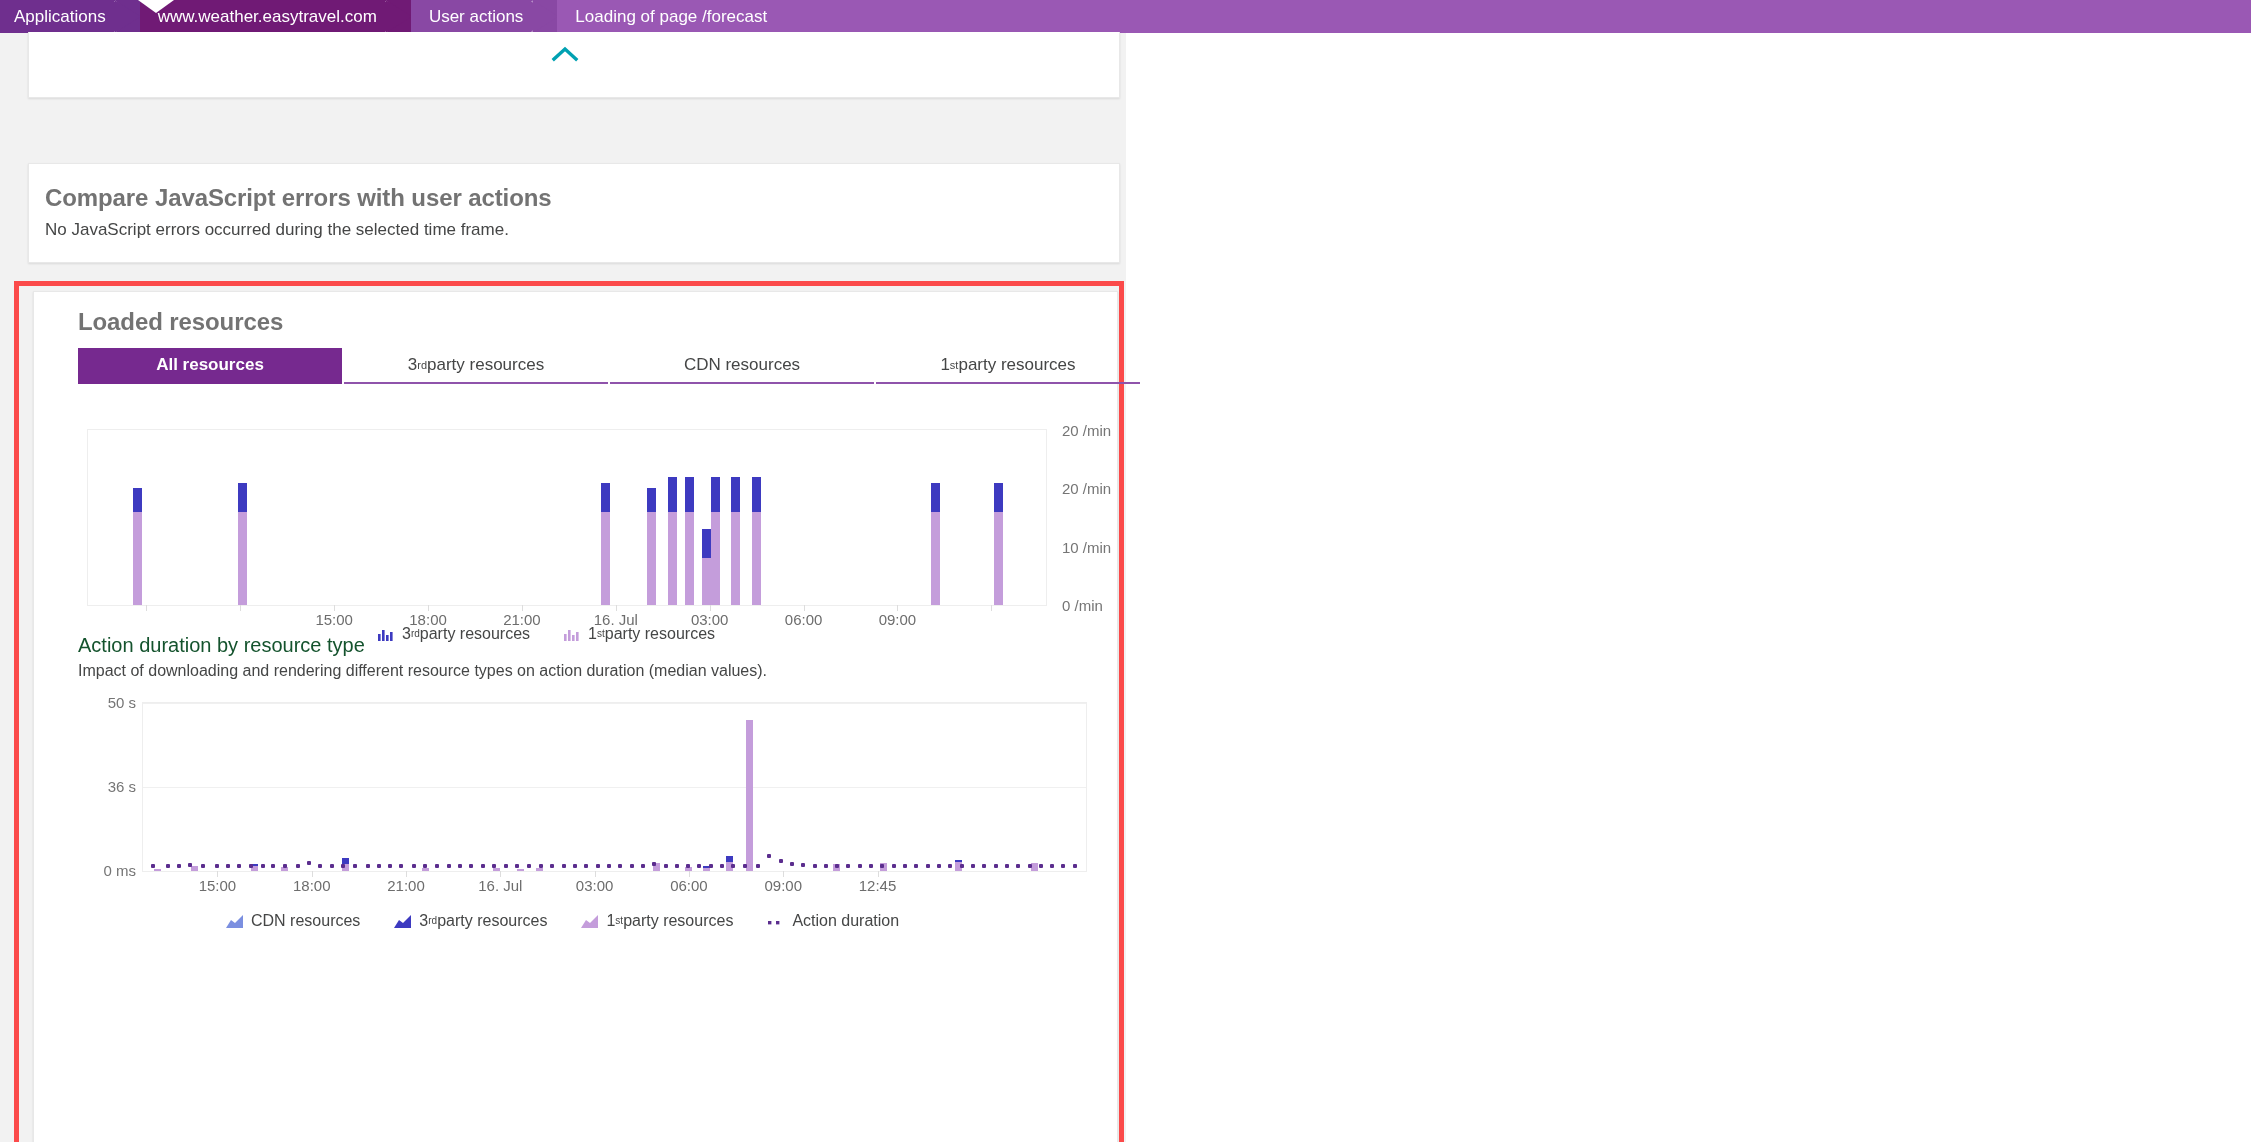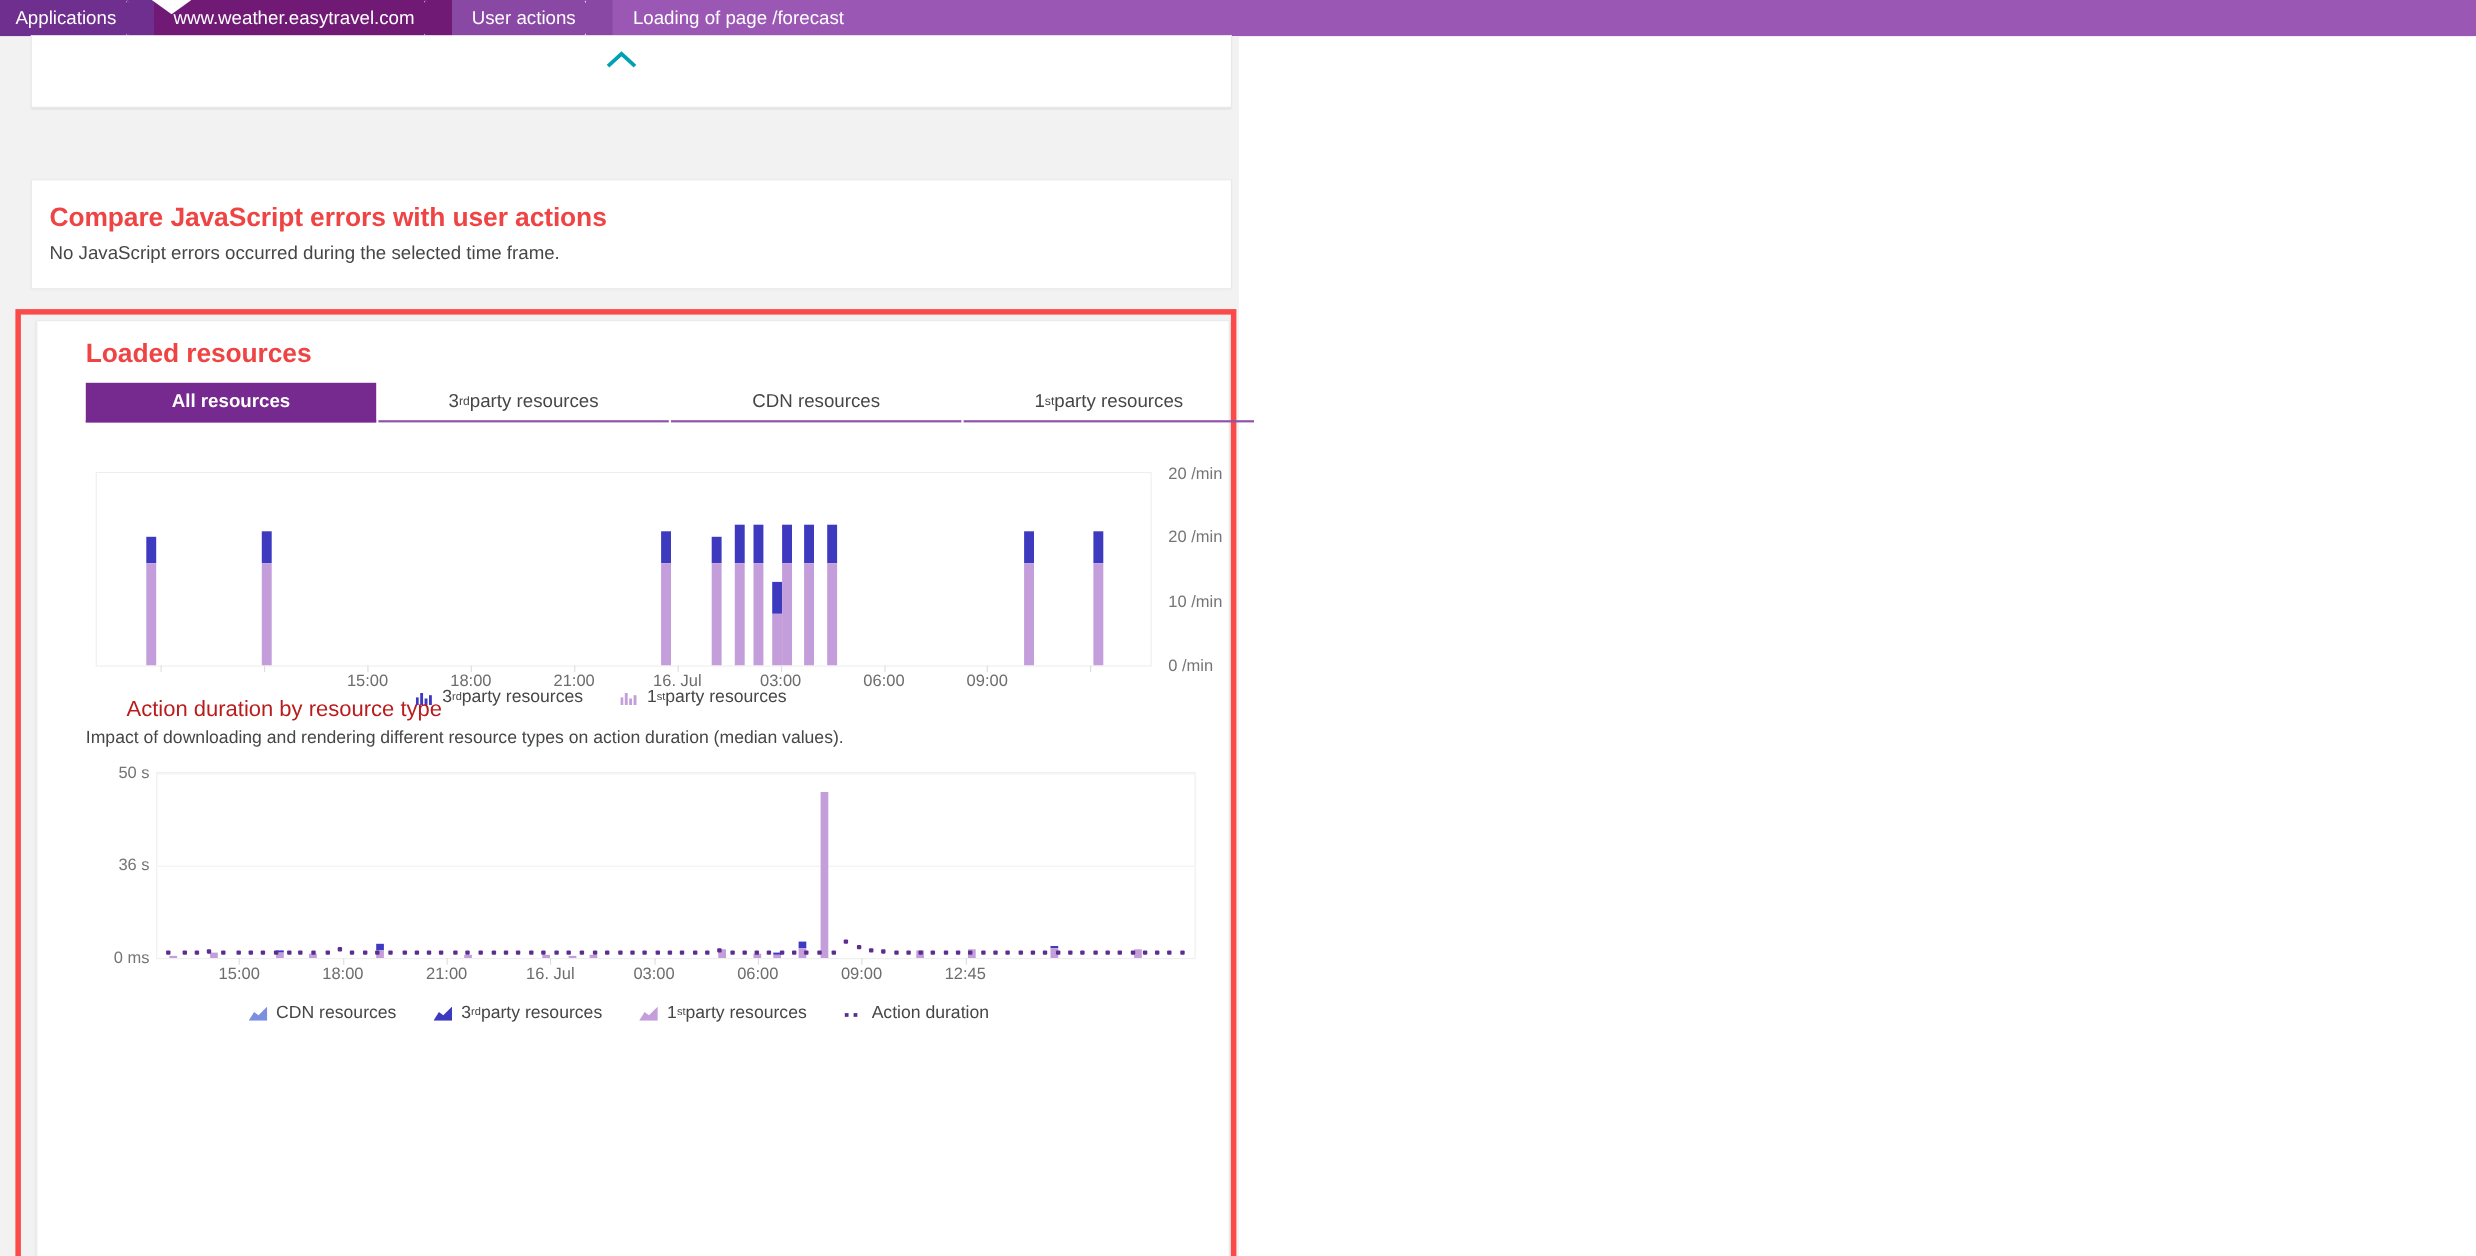"Compare JavaScript errors with user" .h-card { color: #ef4444 -> #737373 }
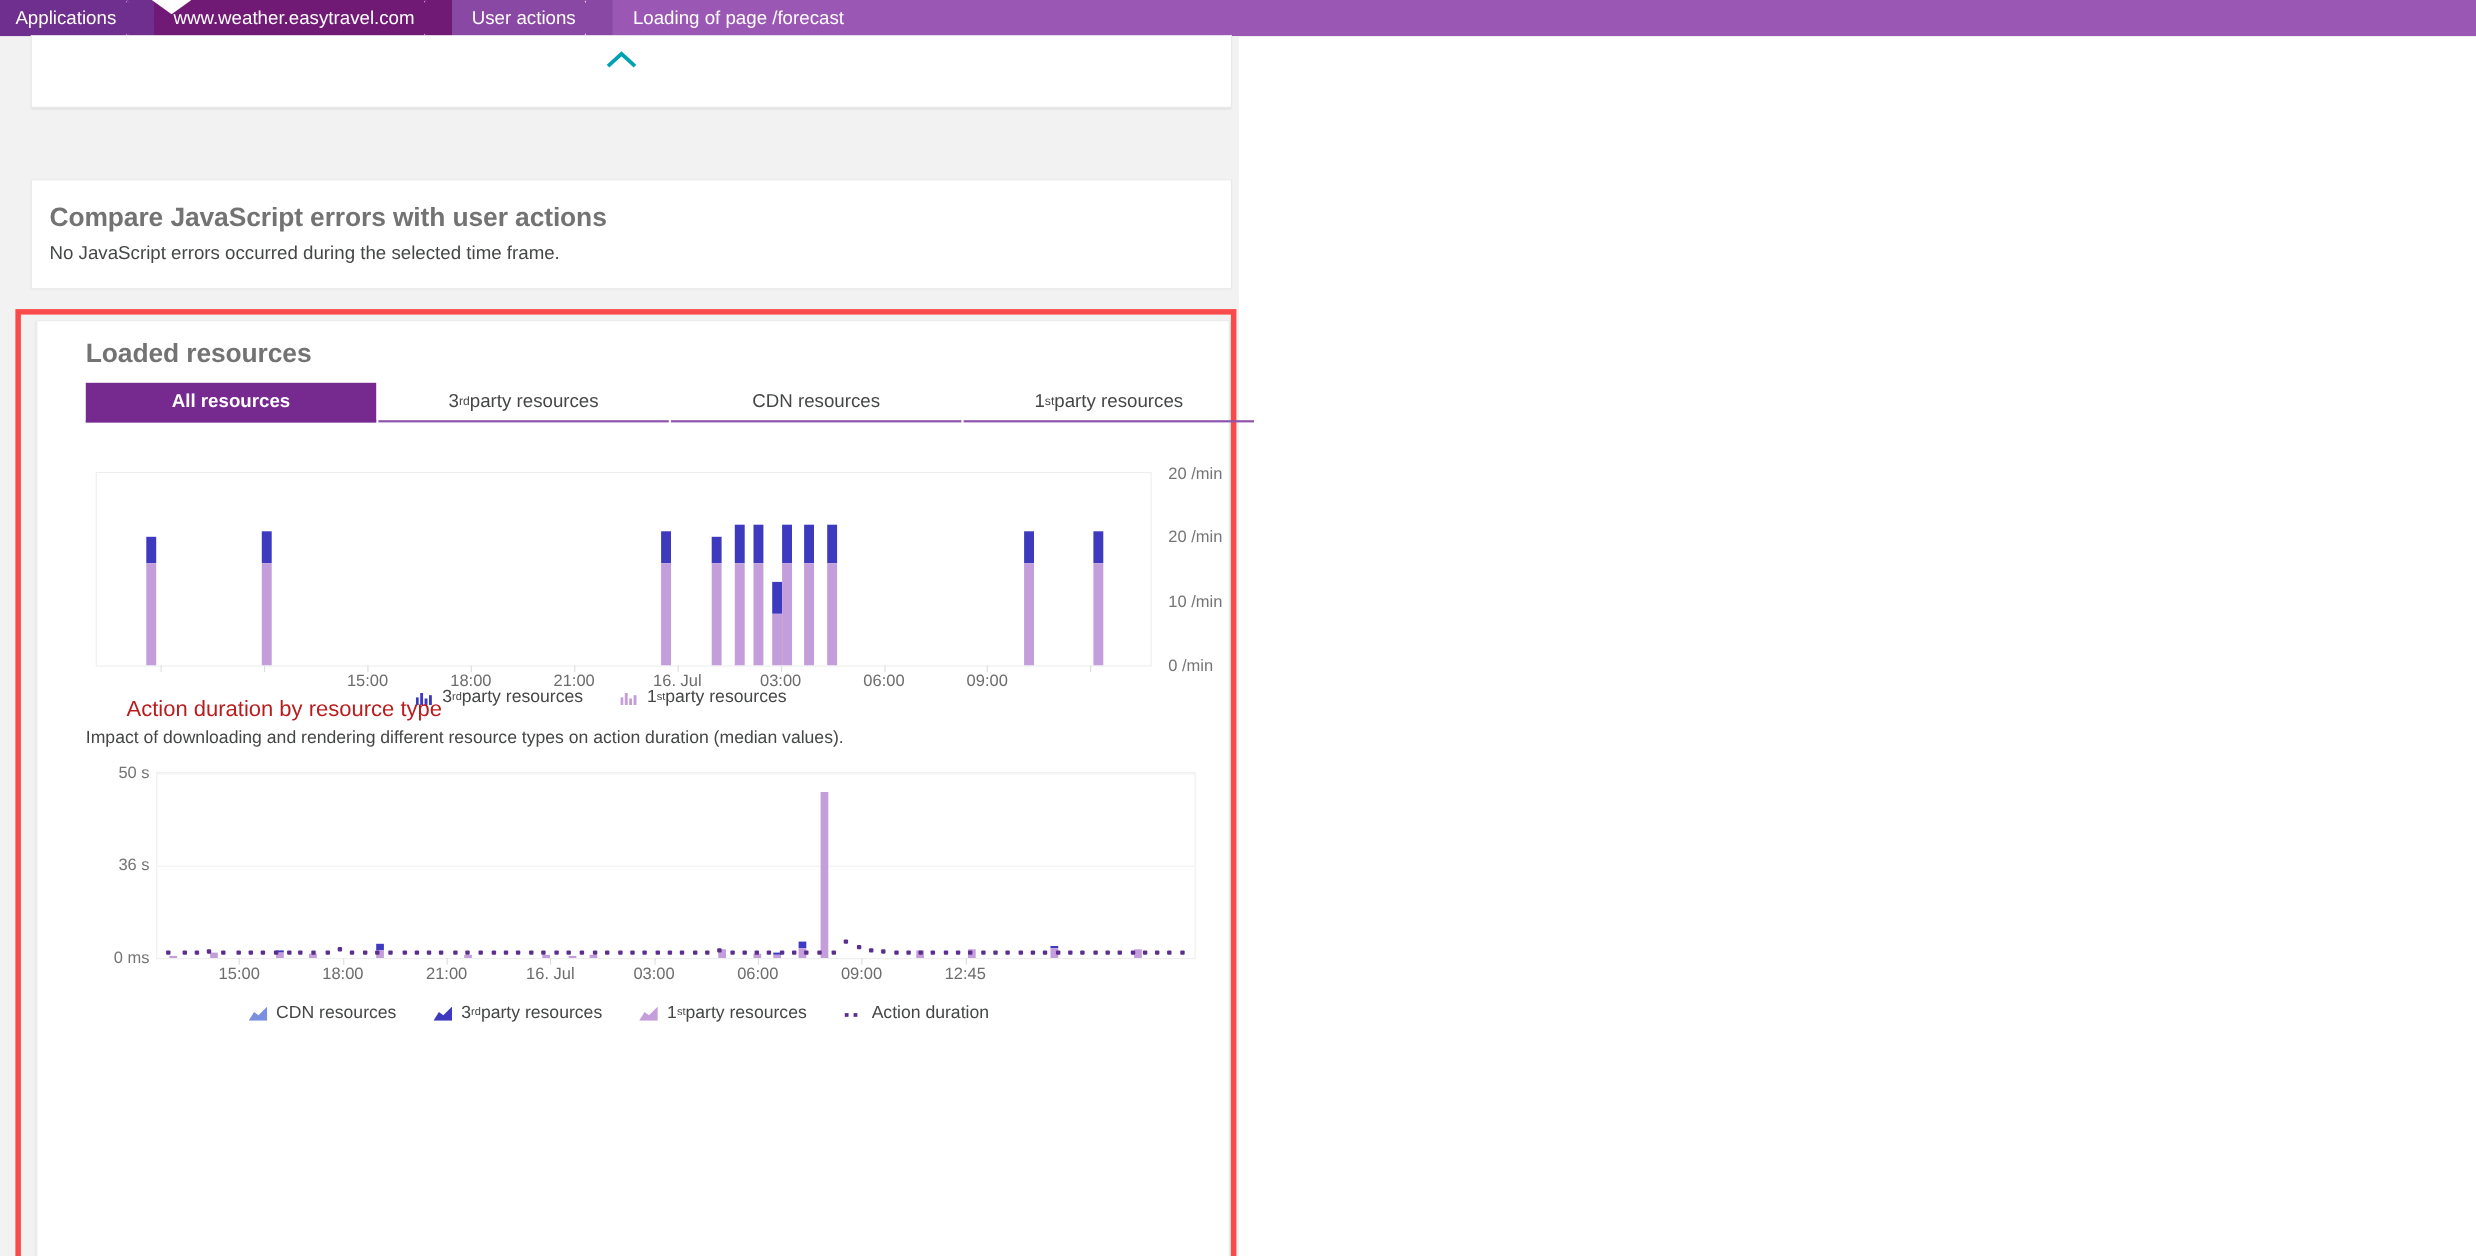"Action duration by resource type" #sec2-title { color: #b91c1c -> #14532d; margin-left: 37px -> none }
